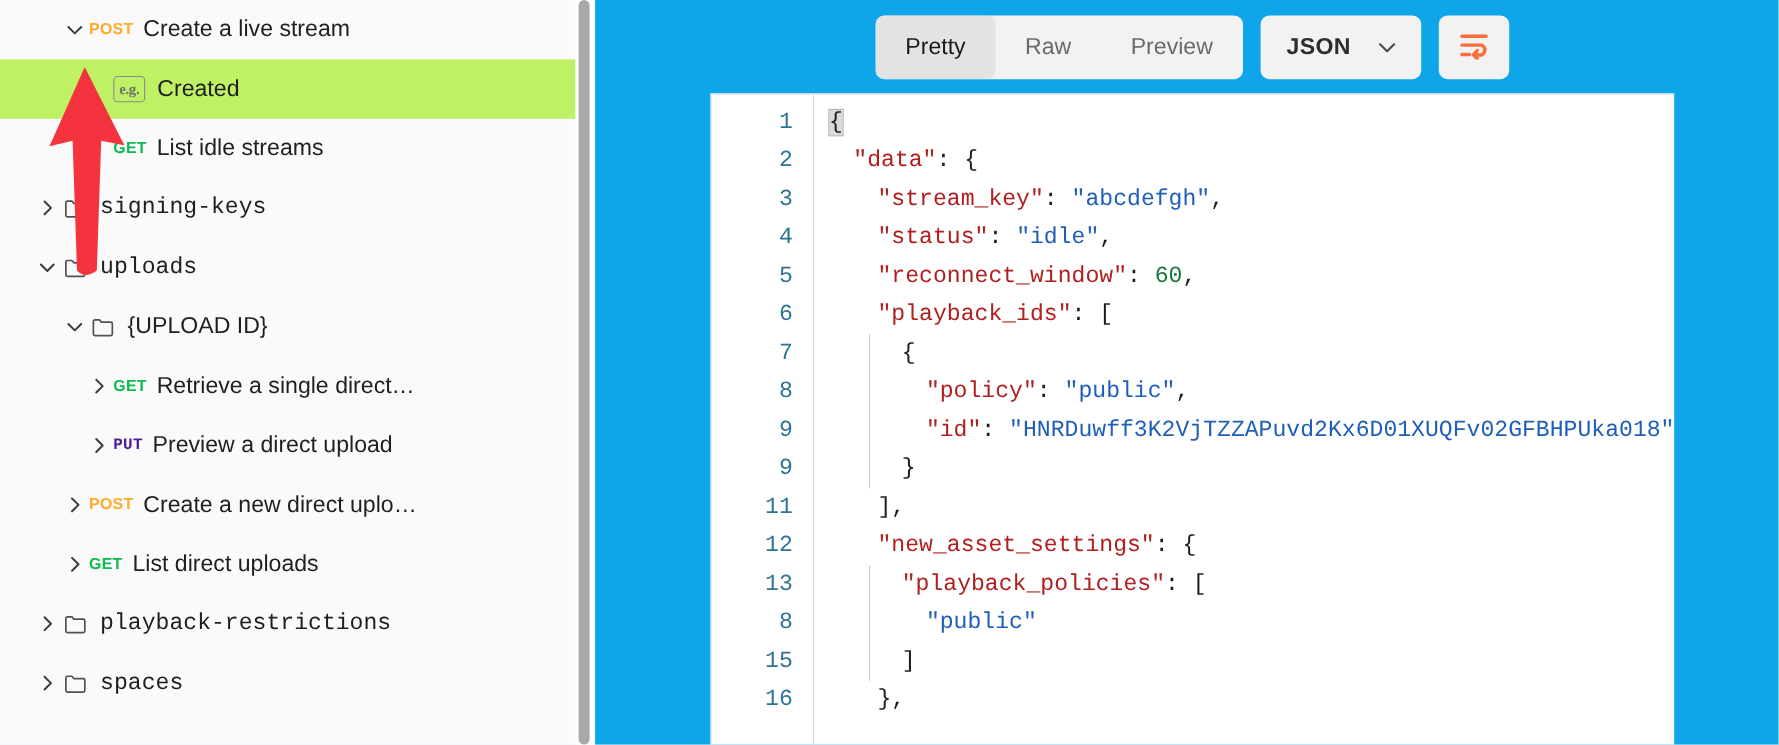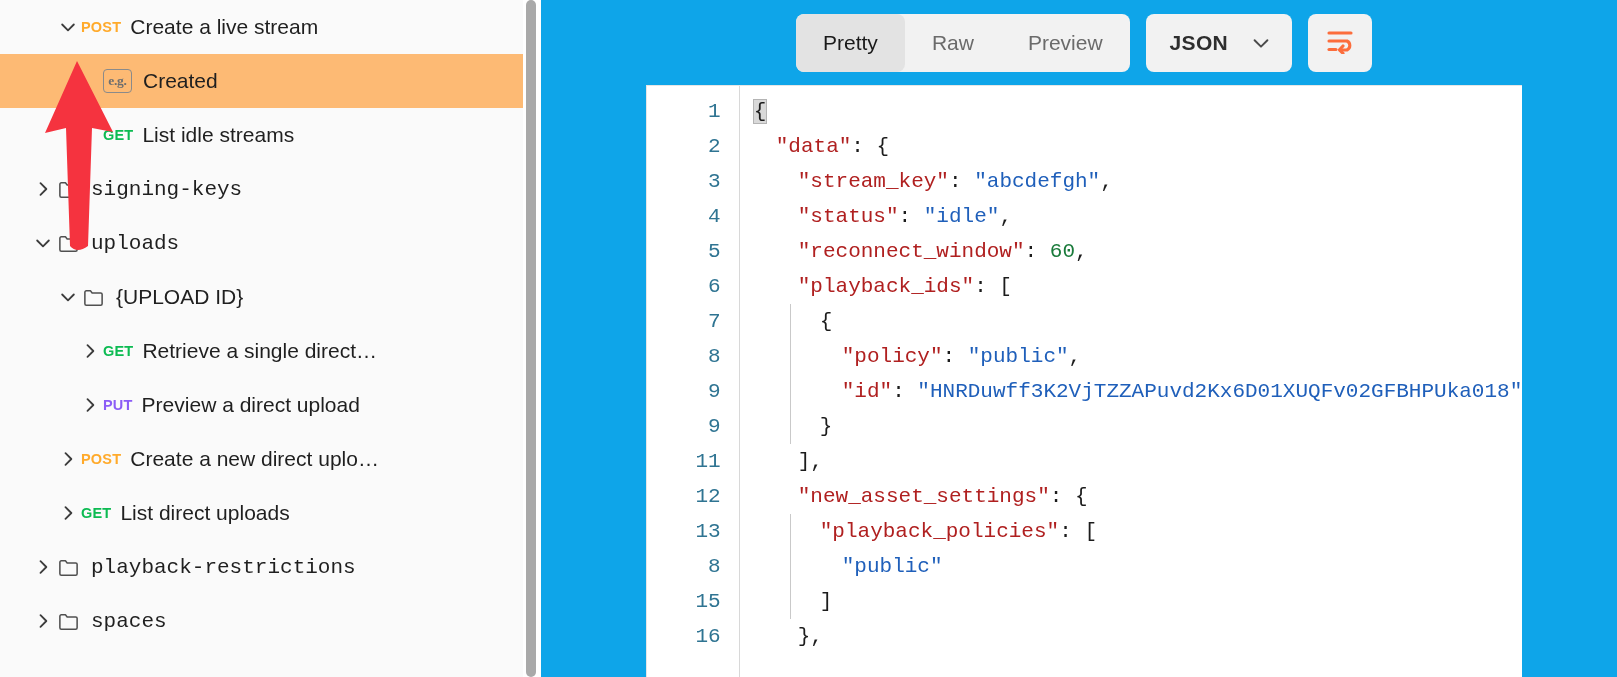"e.g." .row.selected { background: #fdba74 -> #bef264 }
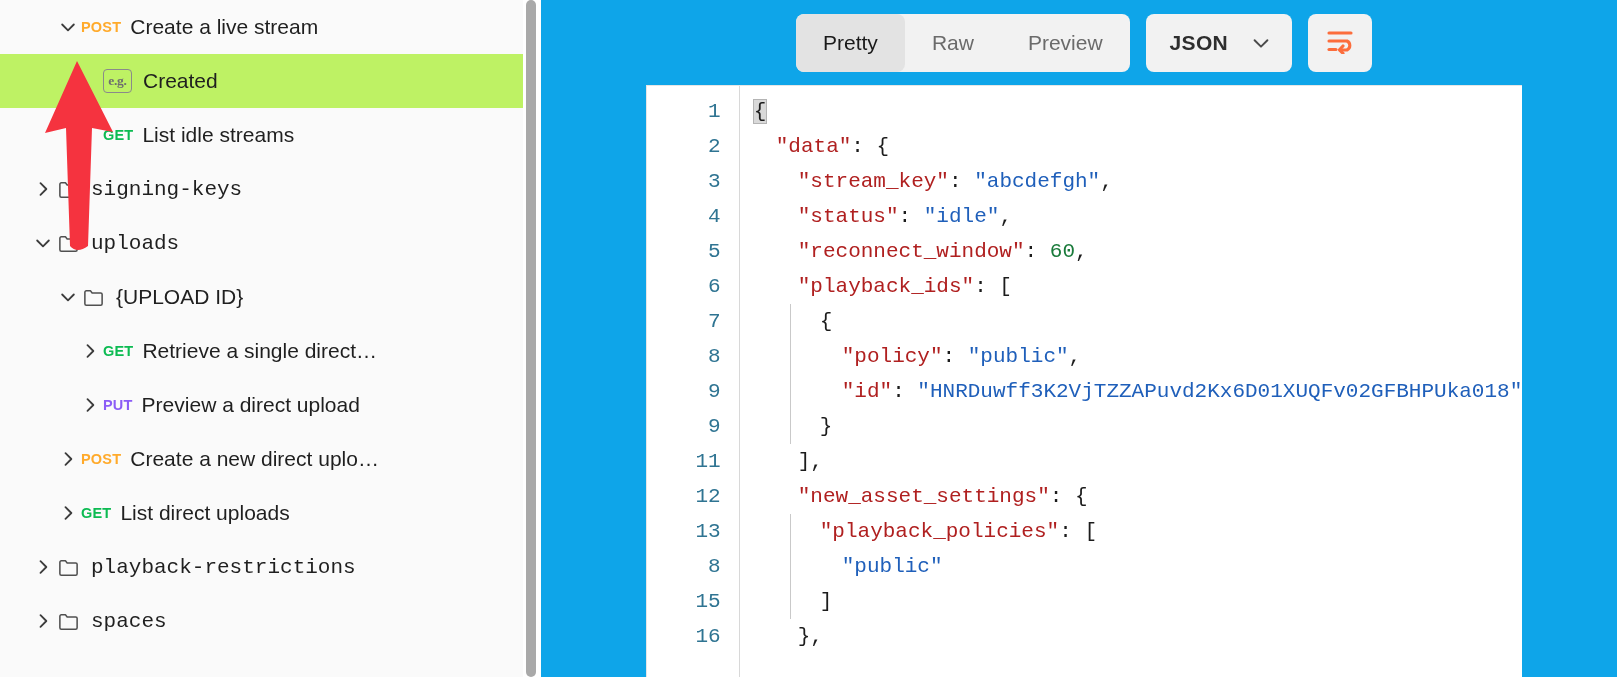"PUT" .method.put { color: #8b5cf6 -> #4c1d95; font-family: none -> Liberation Mono, monospace }
